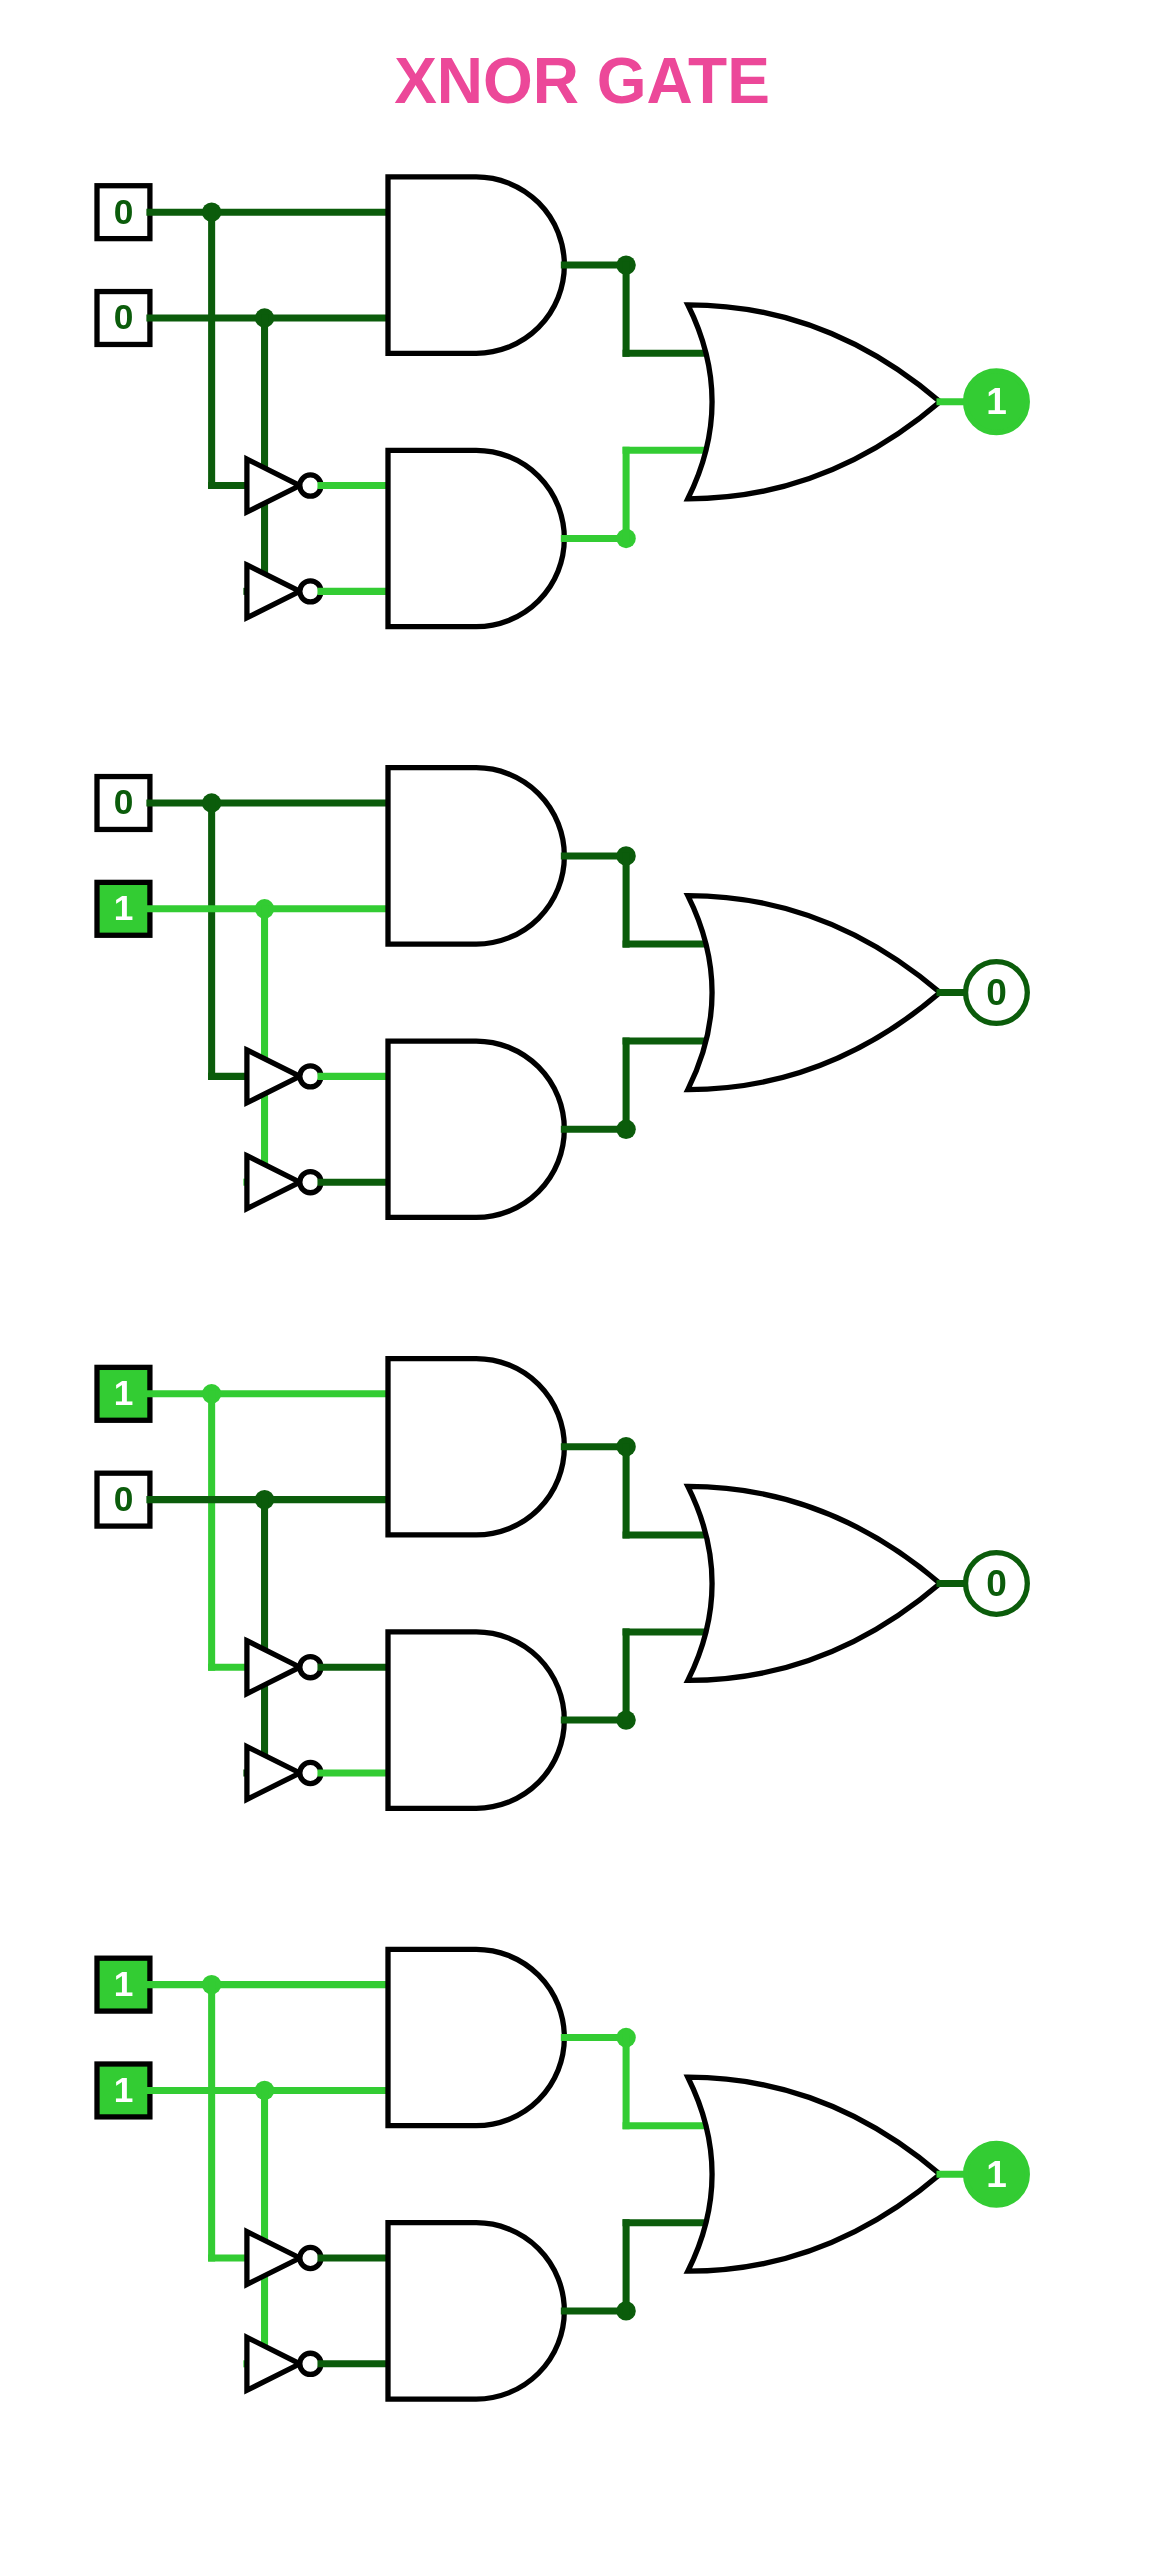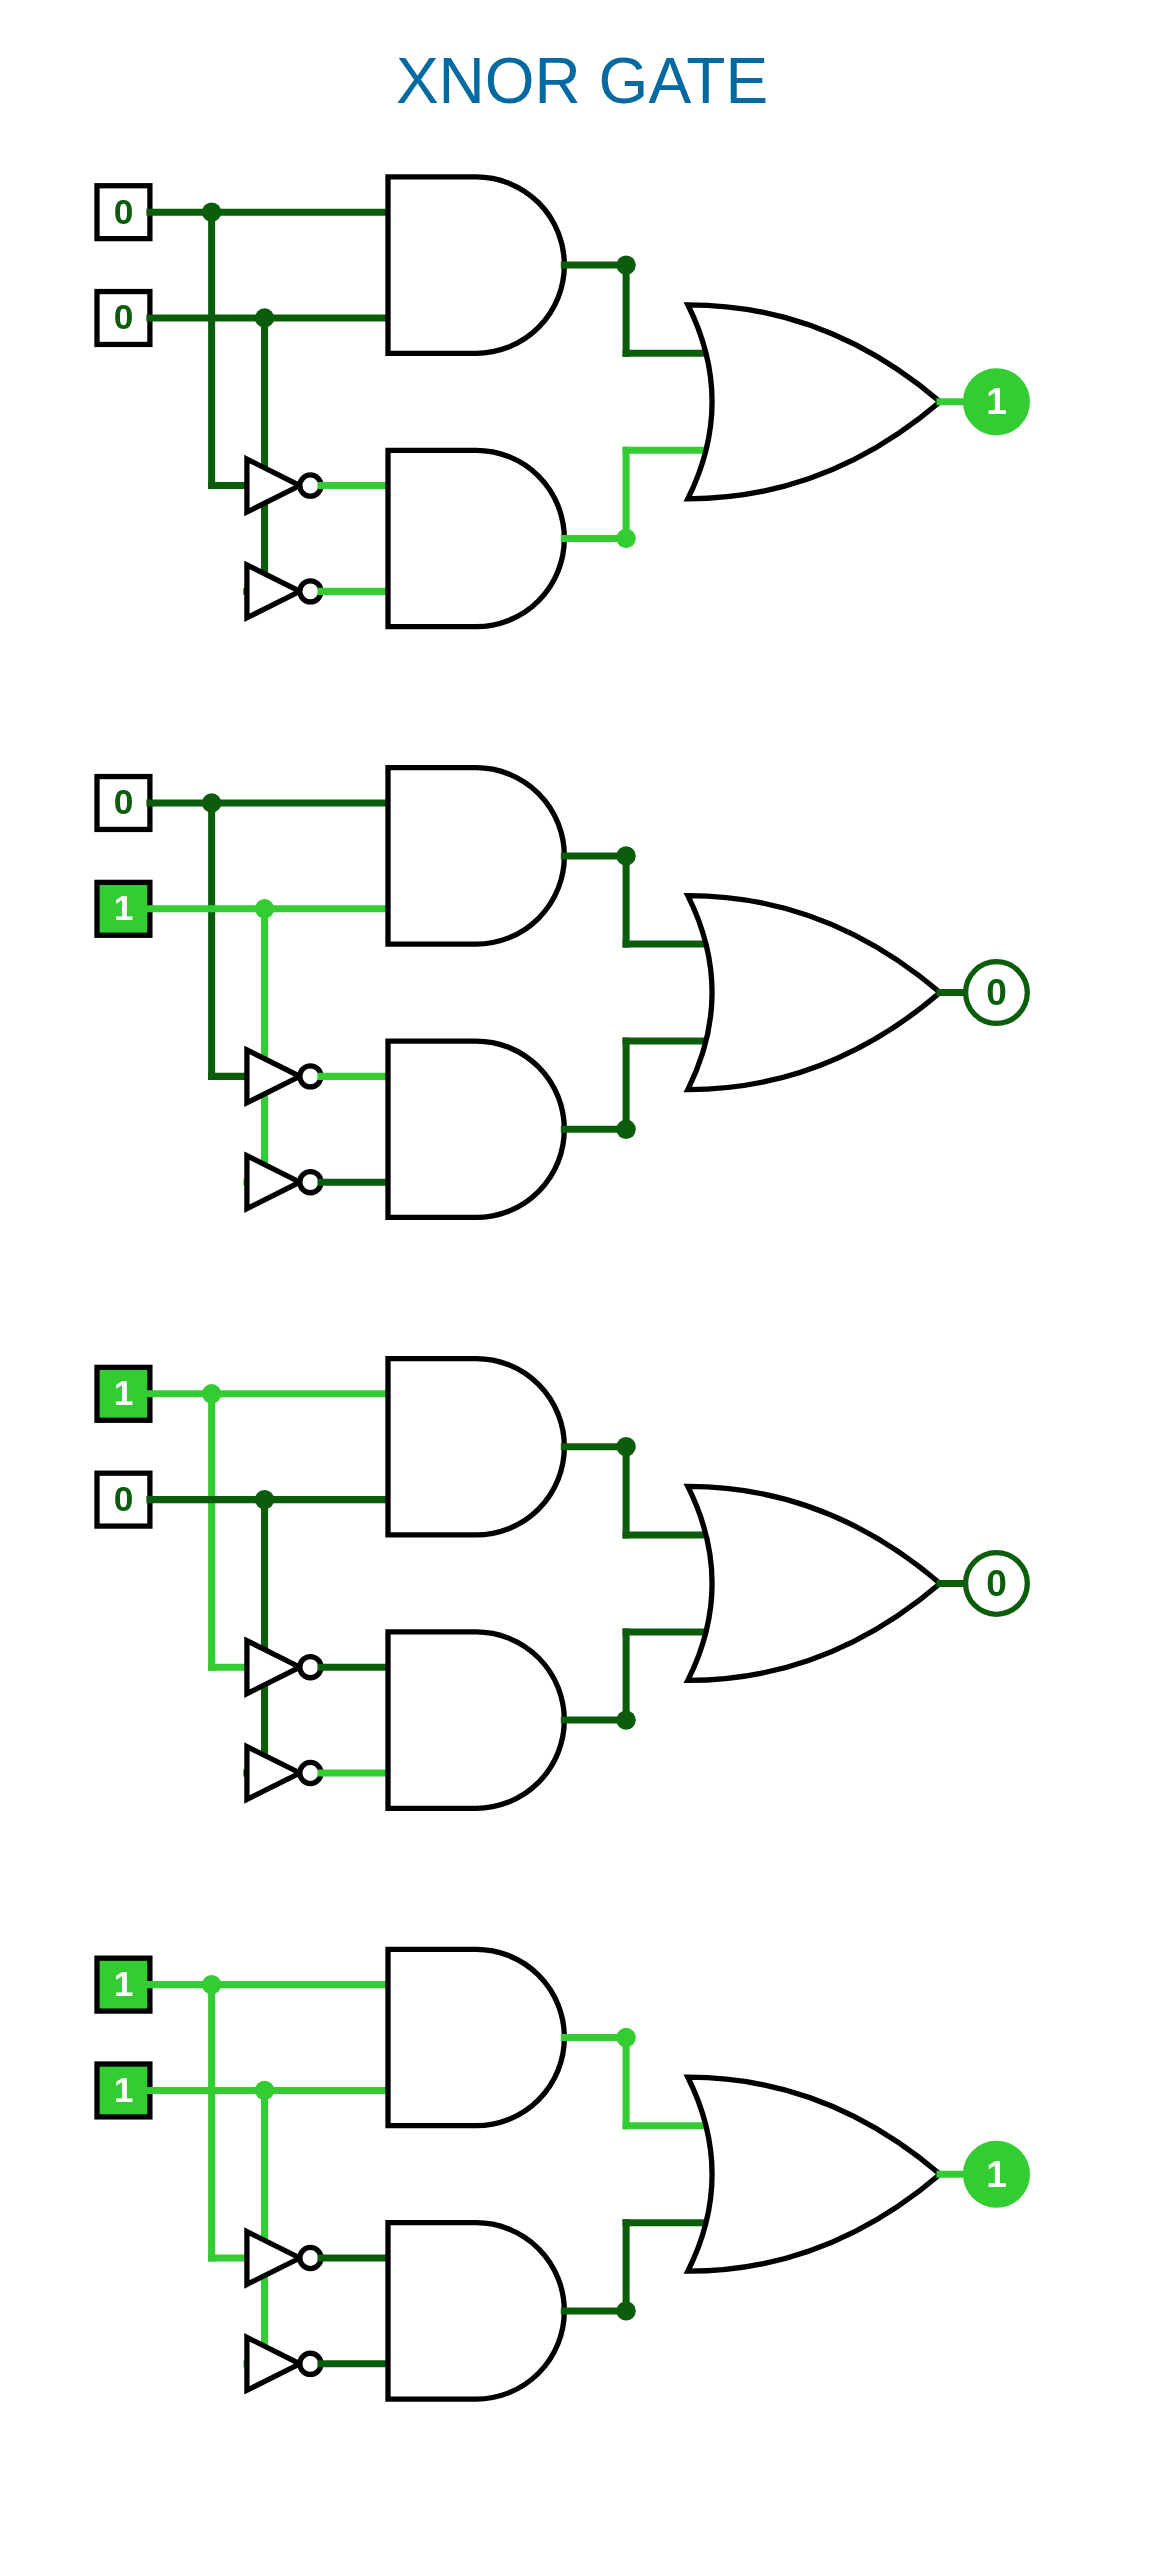"XNOR GATE" .title { color: #0369a1 -> #ec4899; font-weight: normal -> bold }
